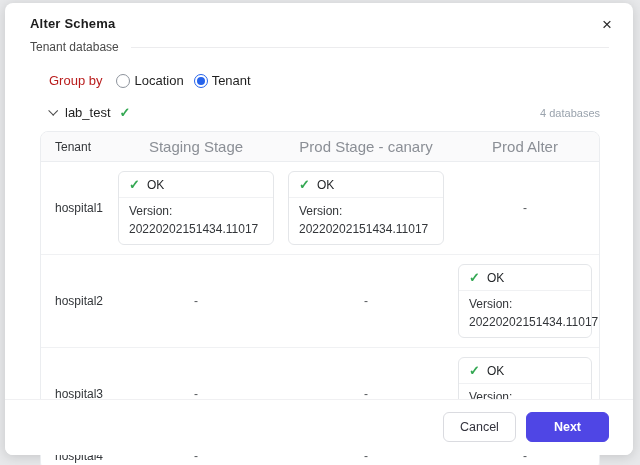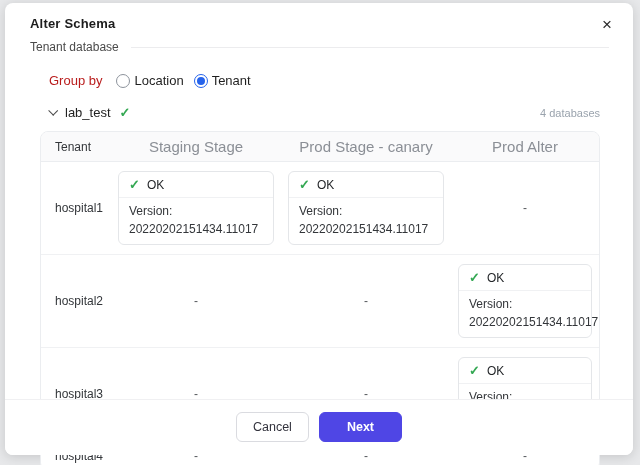"Cancel" .footer { justify-content: center -> flex-end }
